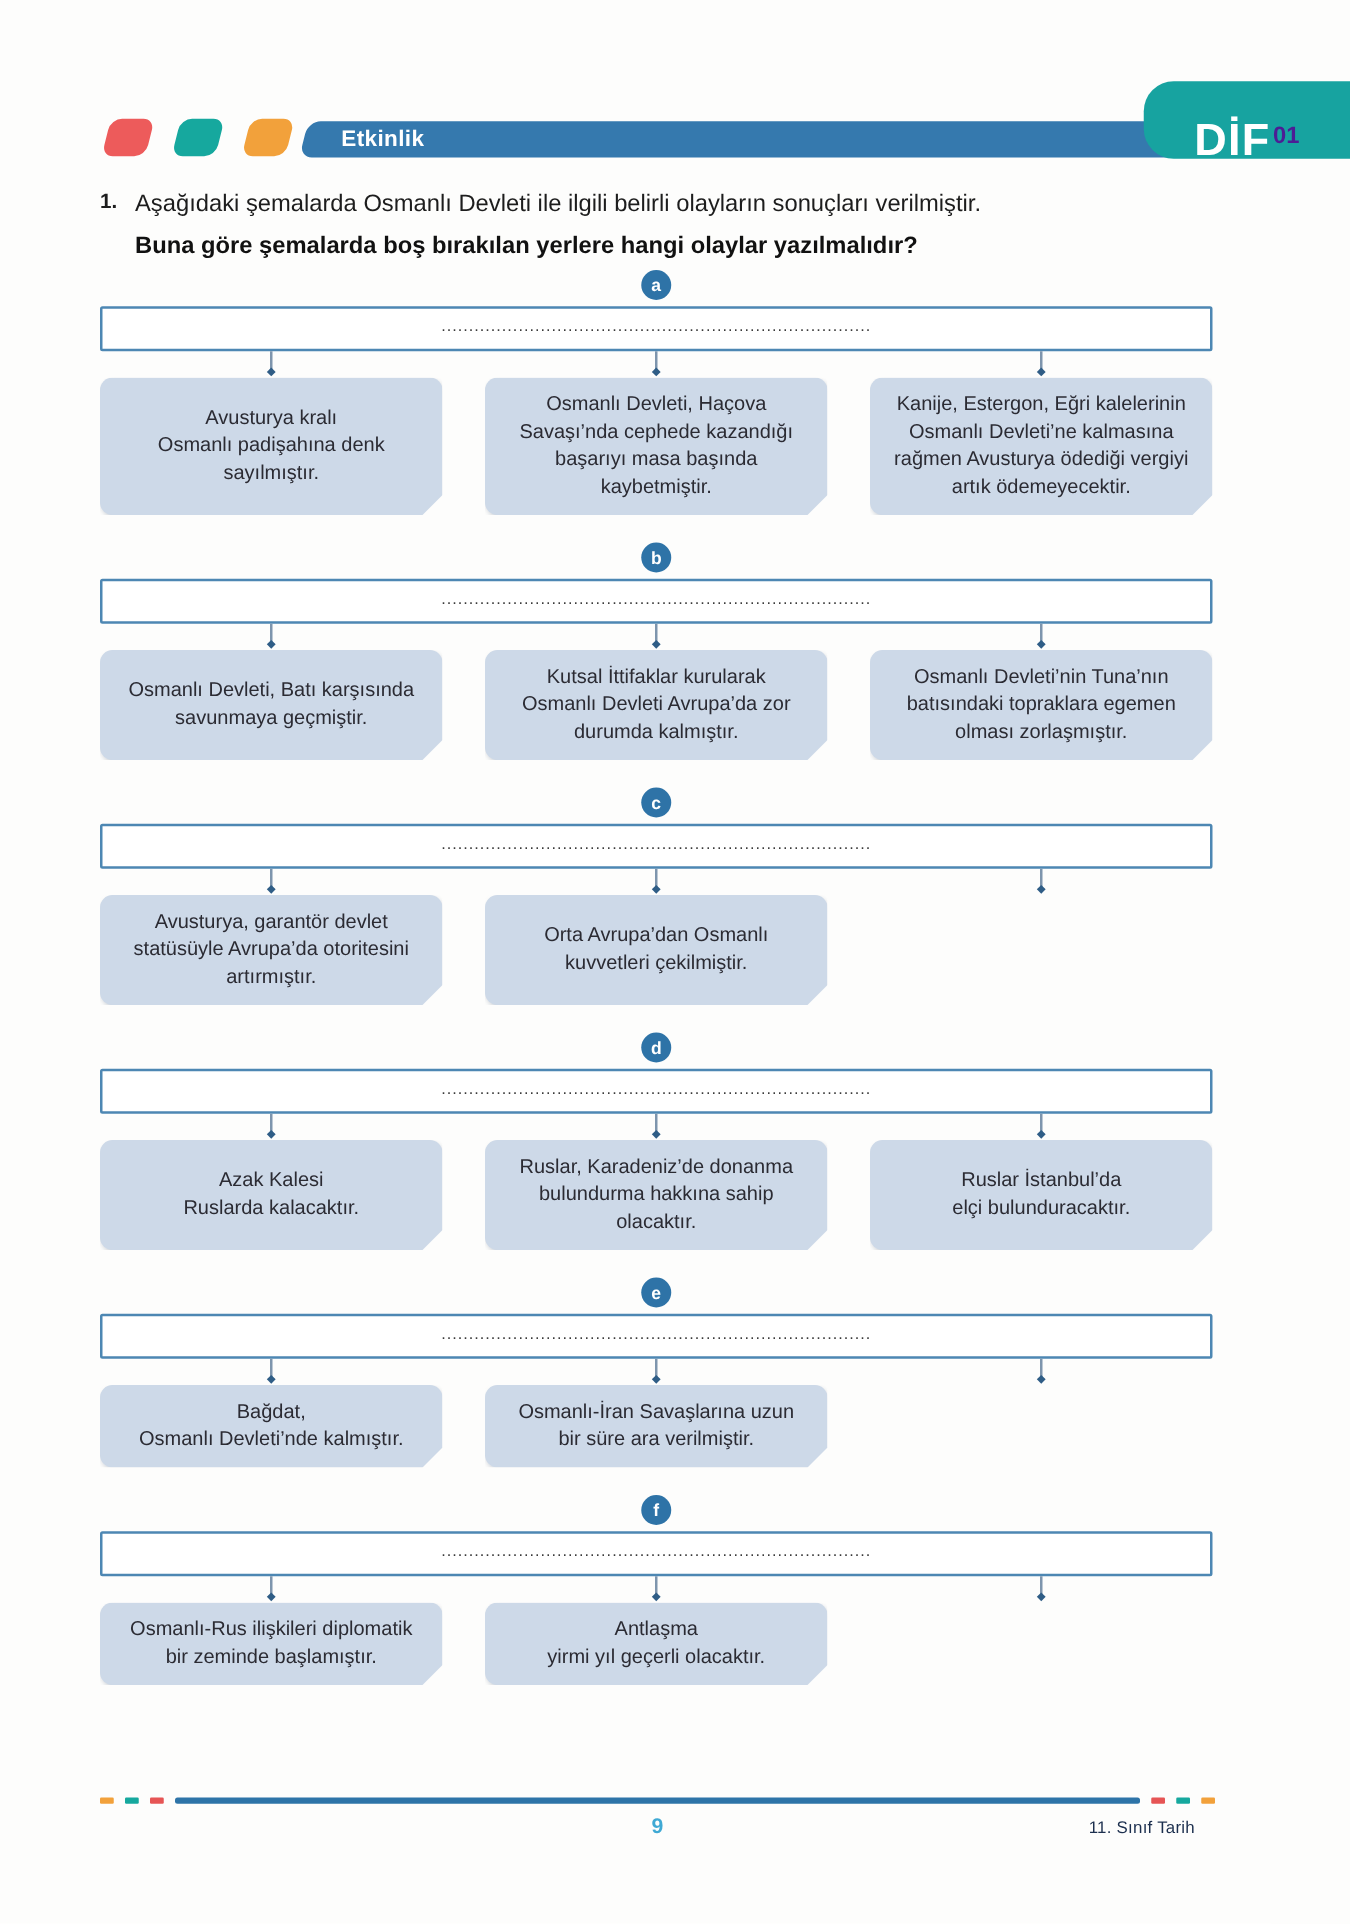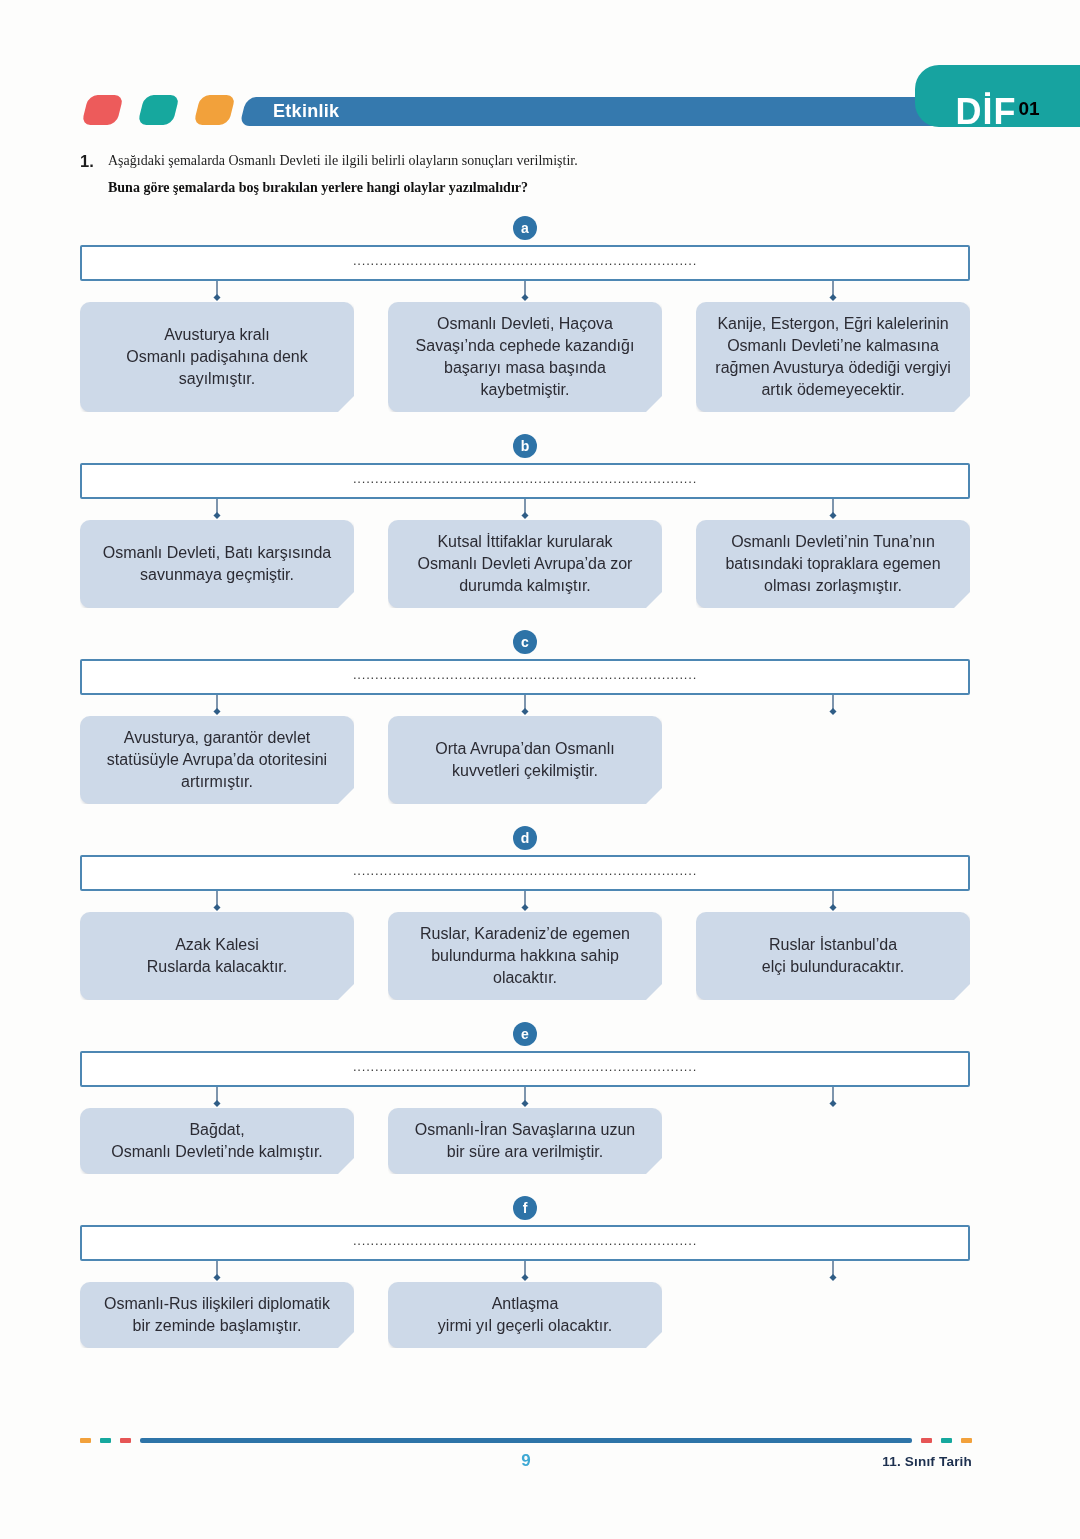"01" .dif-num { color: #000000 -> #4c1d95 }
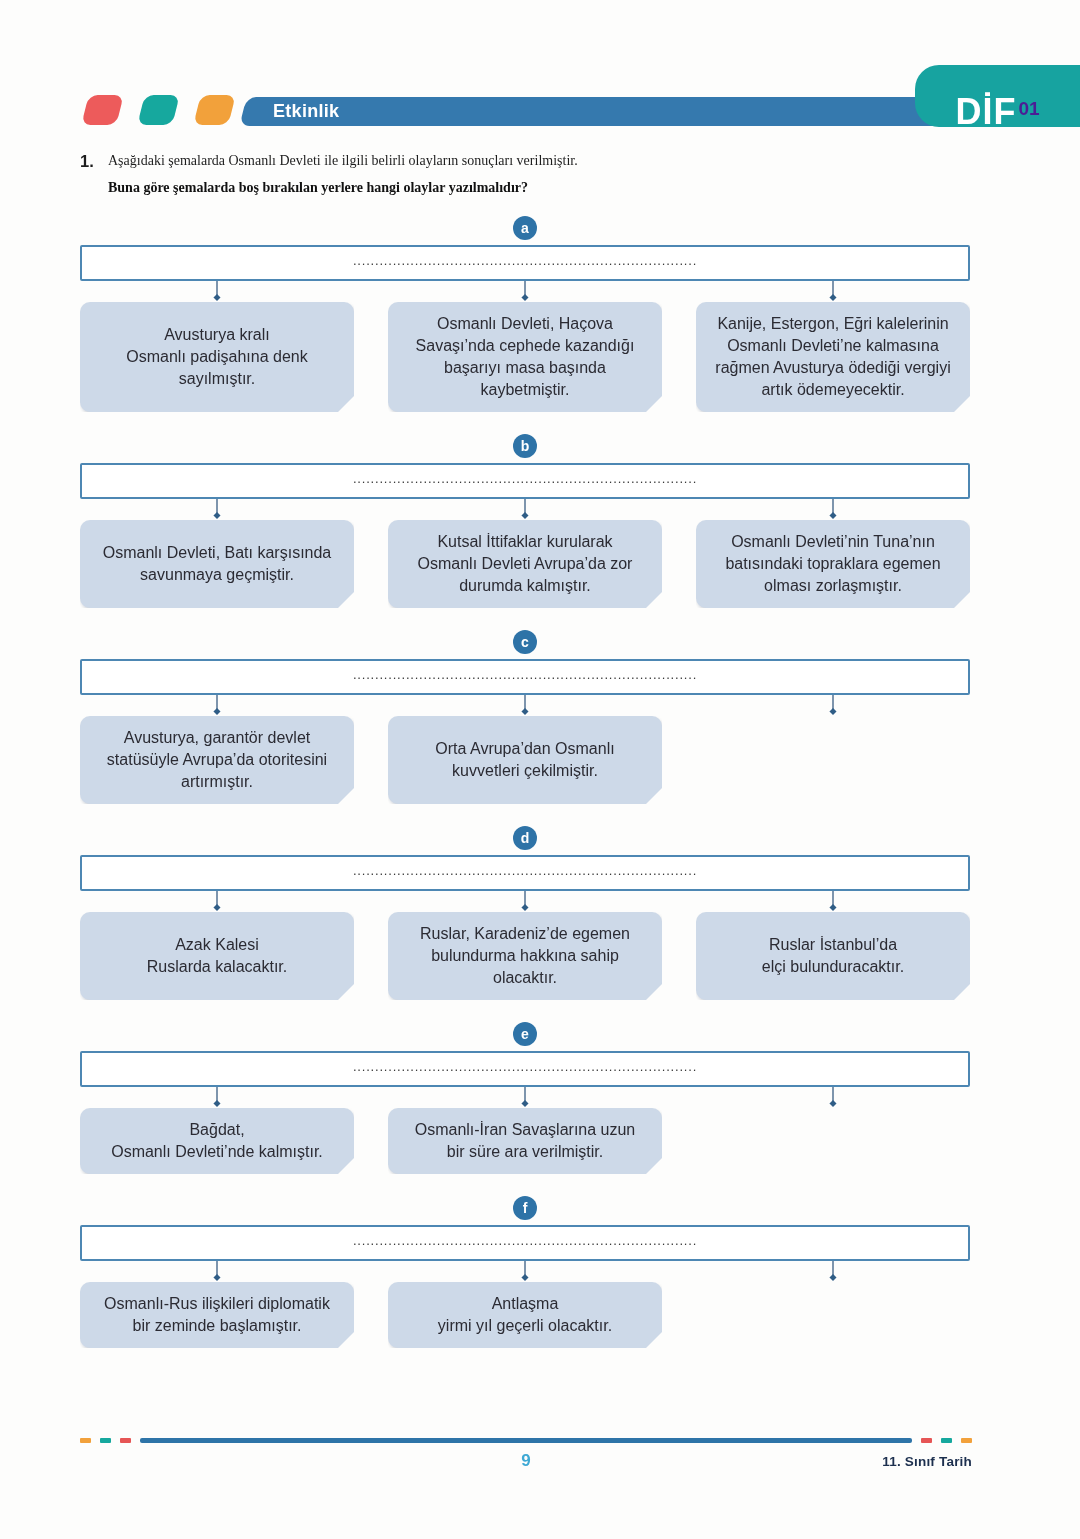"Aşağıdaki şemalarda Osmanlı Devleti ile" .q-text { font-family: Liberation Serif, serif -> none; font-size: 14px -> 19px }
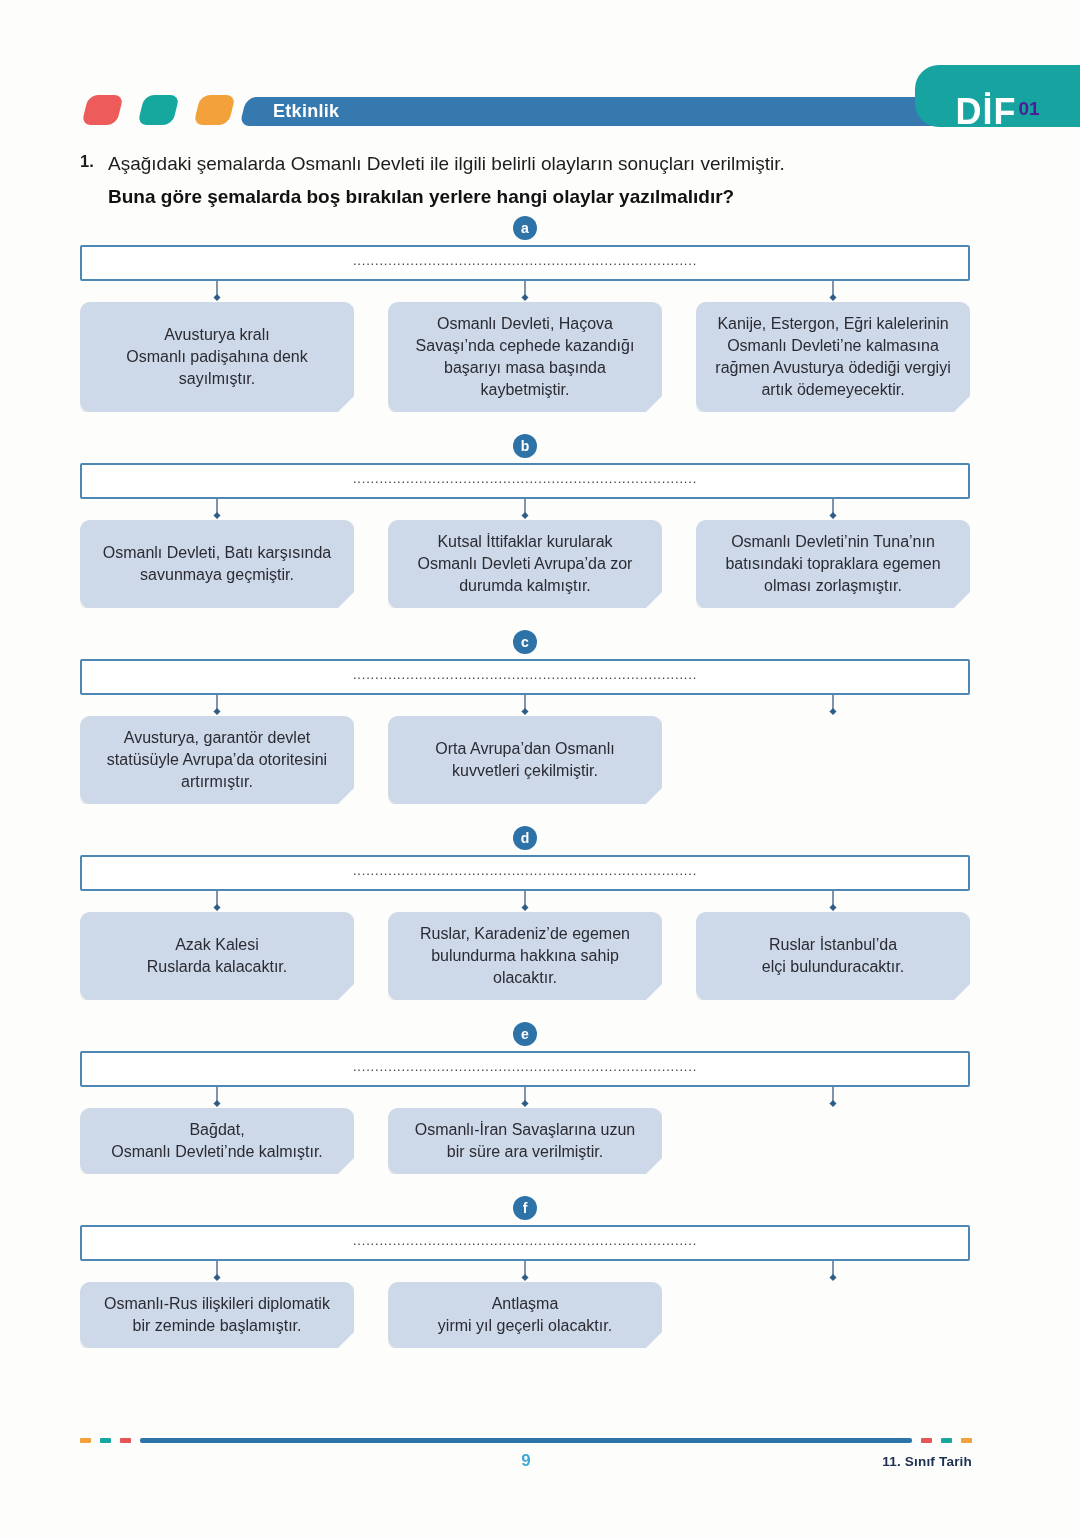"Ruslar, Karadeniz’de egemen" div.result-box { text: egemen -> donanma }
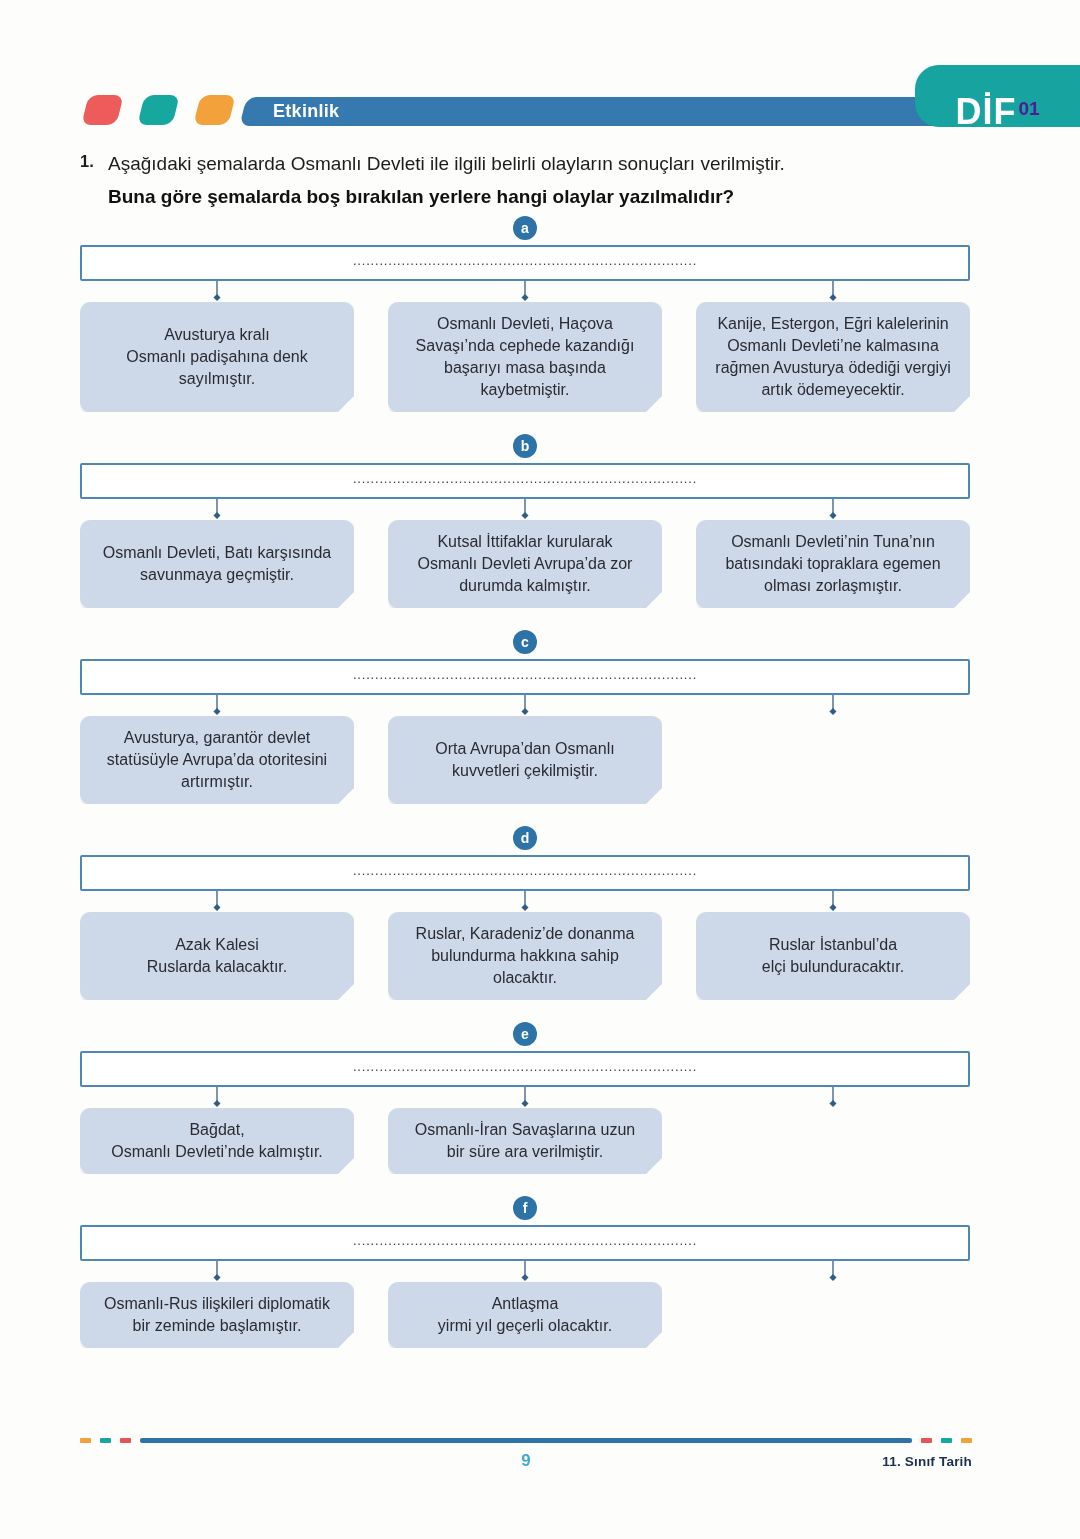"11. Sınıf Tarih" .book-label { font-weight: bold -> normal; right: 108px -> 124px }
